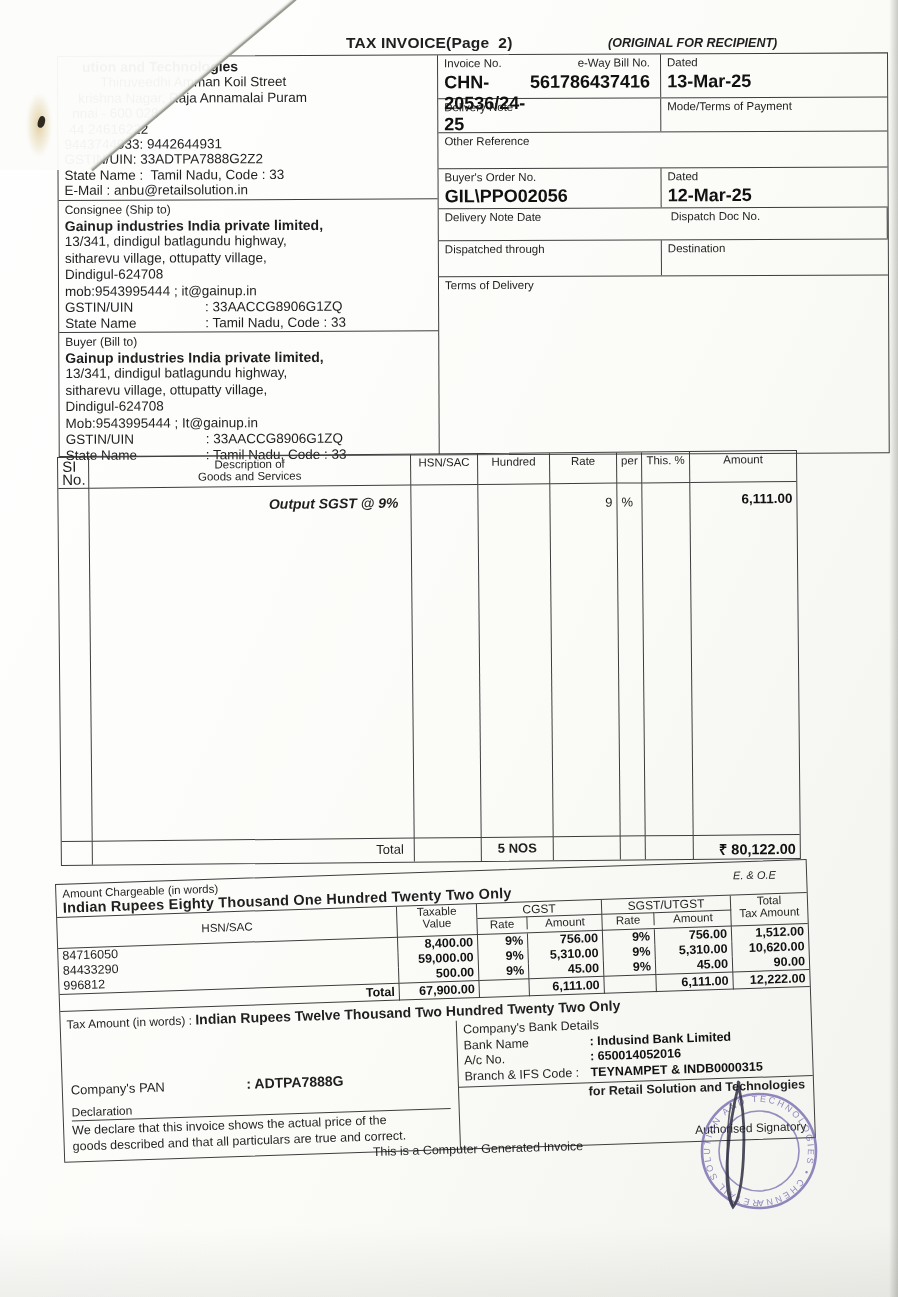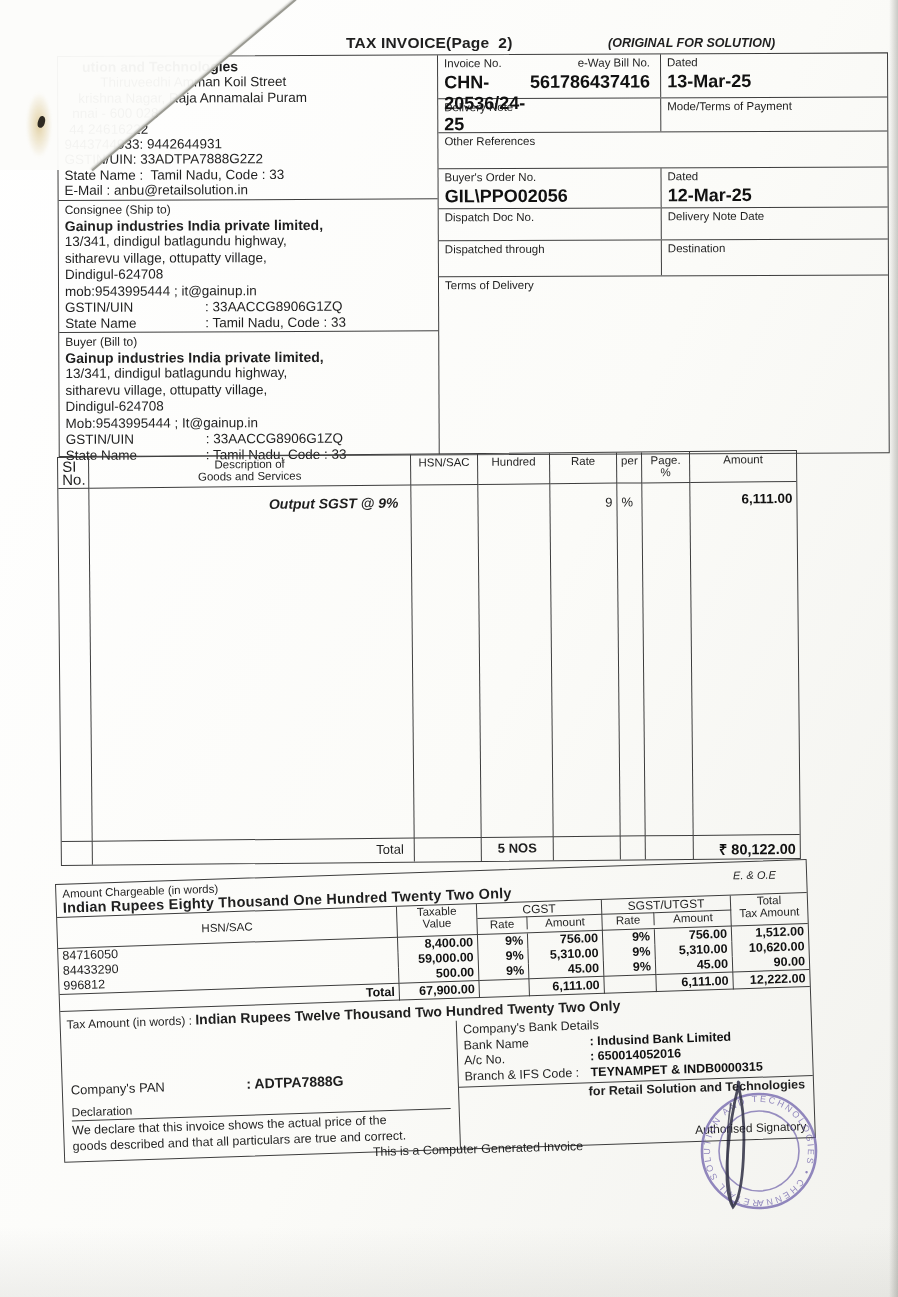"(ORIGINAL FOR SOLUTION)" div.abs { text: SOLUTION -> RECIPIENT }
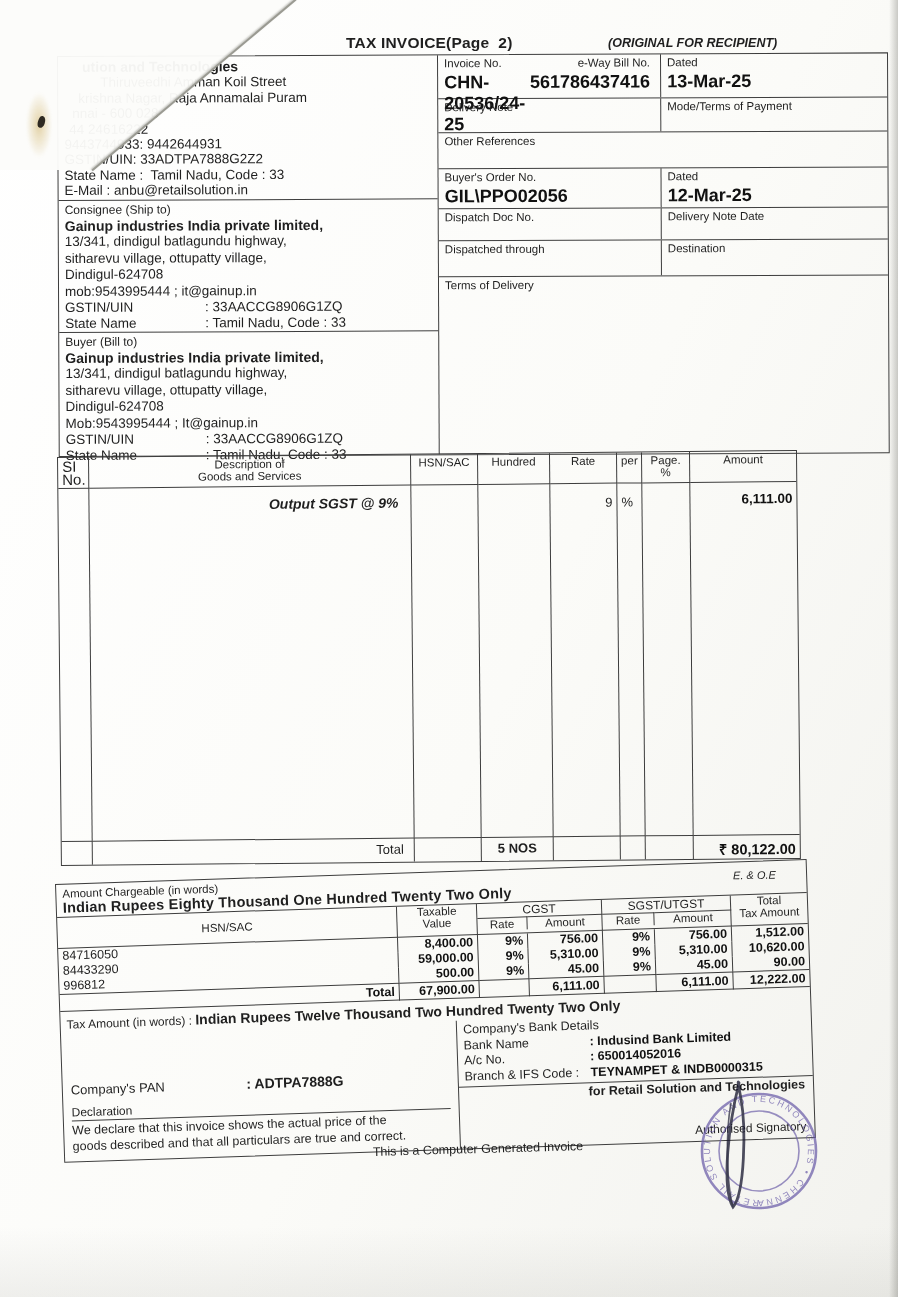"Other References" div.meta-cell { text: References -> Reference }
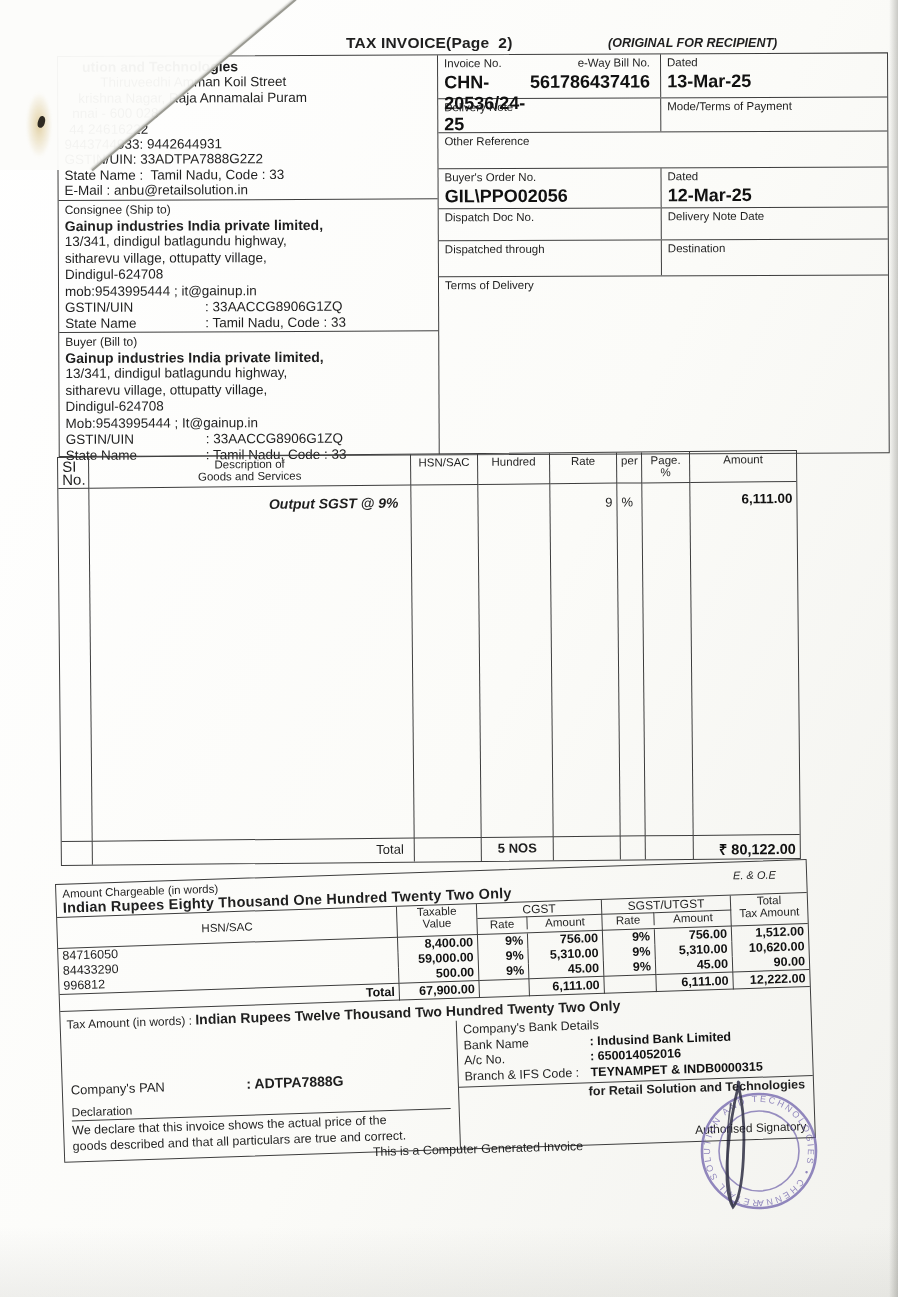"Dispatch Doc No." div.meta-cell { order: before "Delivery Note Date" -> after "Delivery Note Date" }
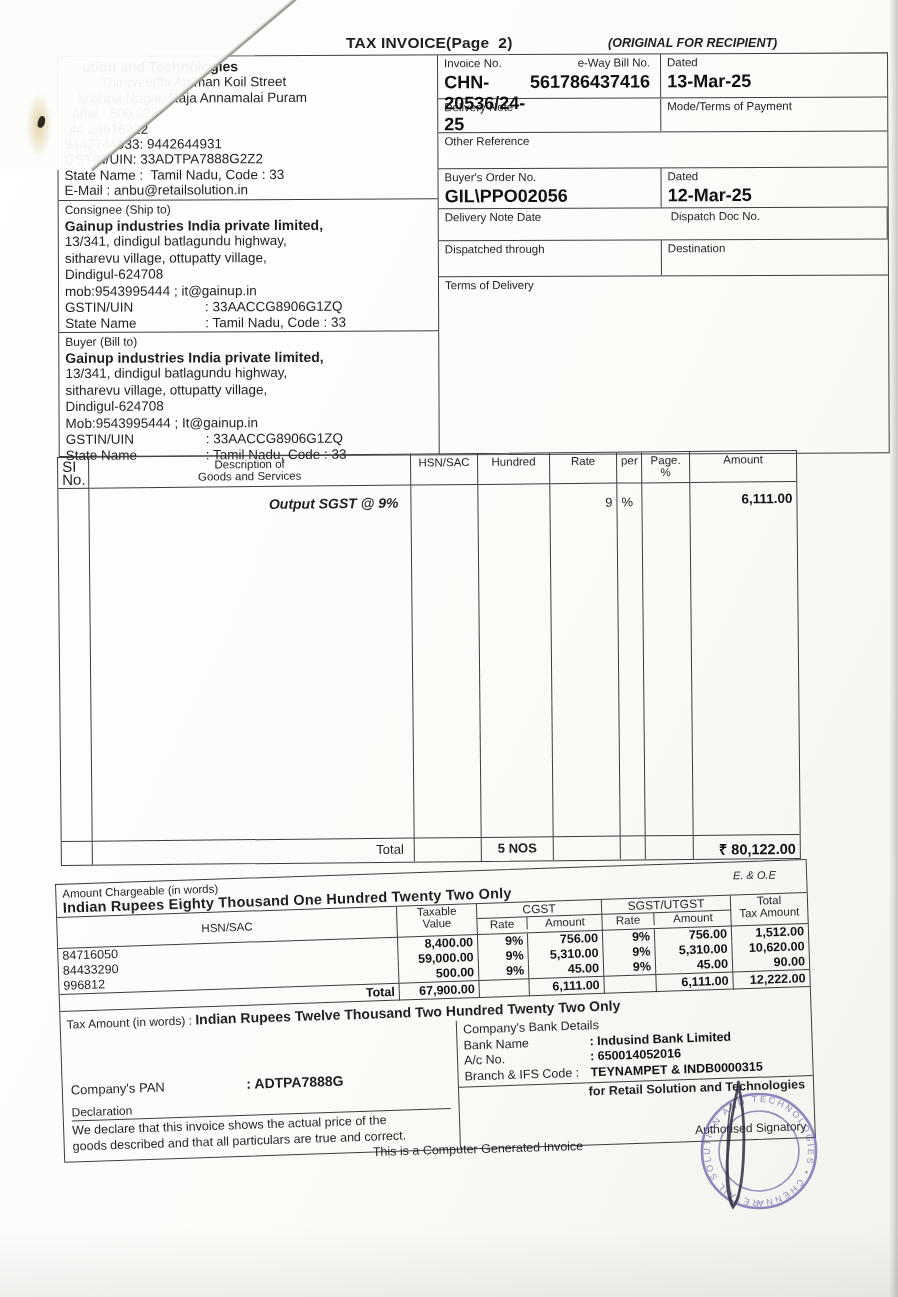"Page. %" div.icell { text: Page -> This }
